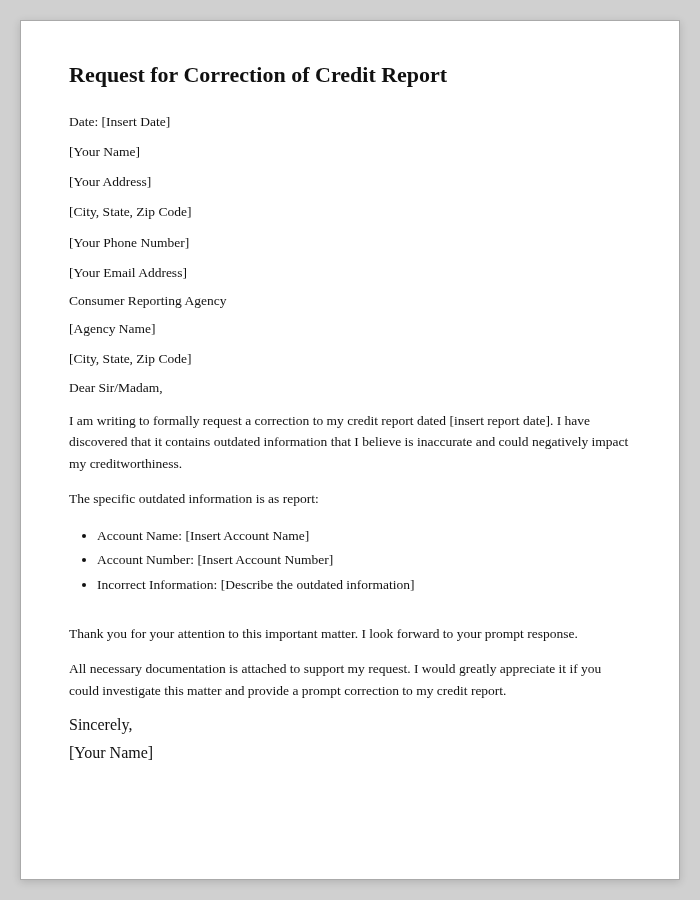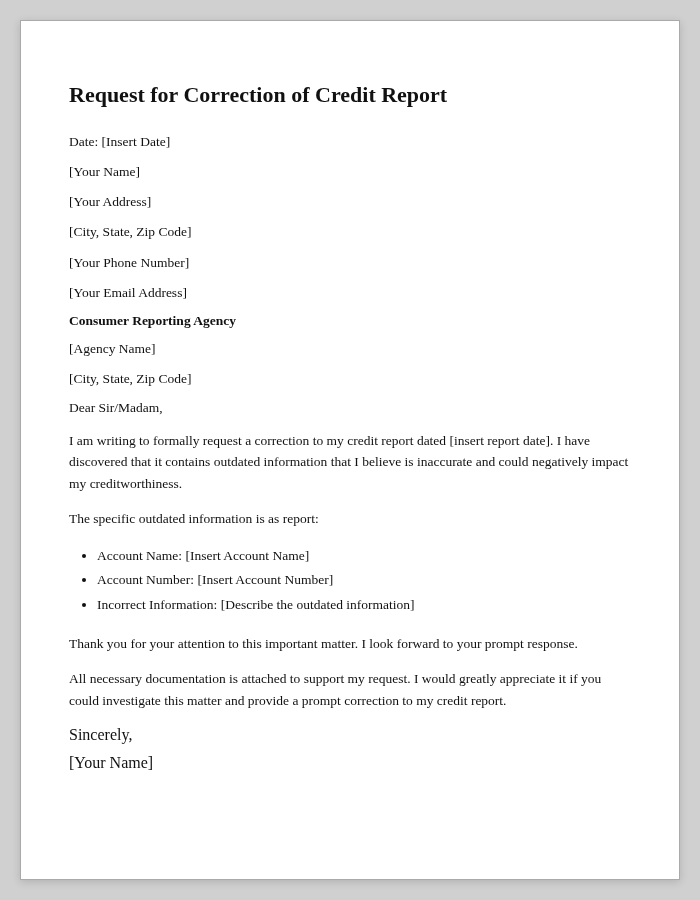"Request for Correction of Credit" .document-container { padding: 60px 48px -> 40px 48px }
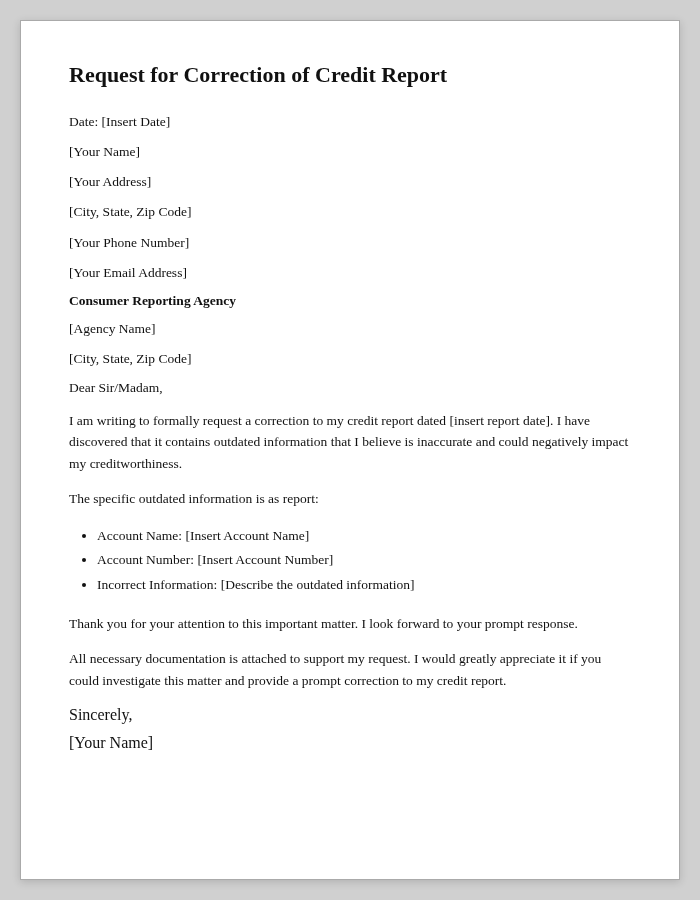"Consumer Reporting Agency" .section-label { font-weight: bold -> normal }
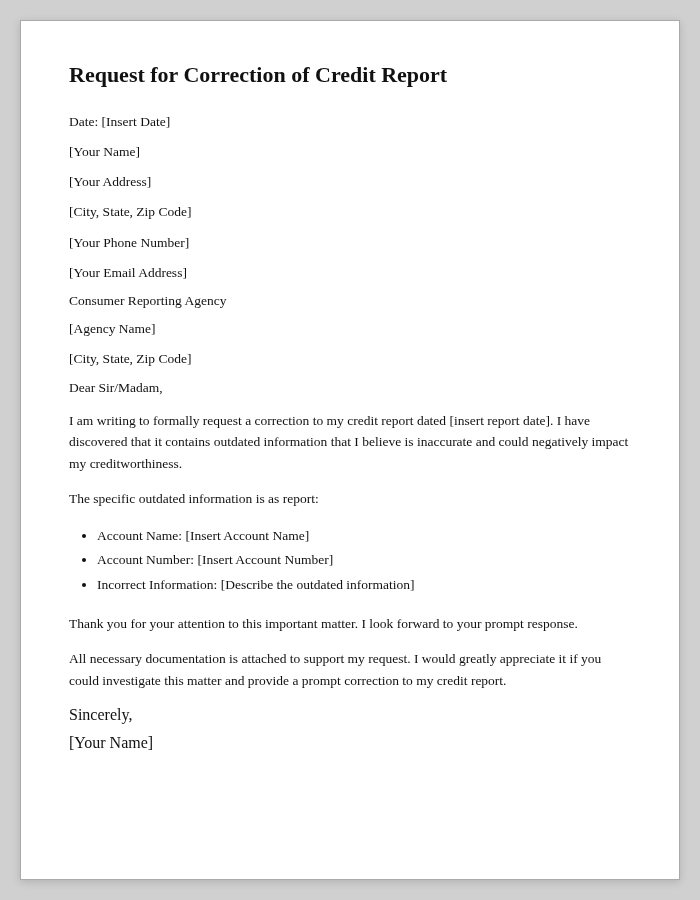"Account Name: [Insert Account Name]" .bullet-list { margin-bottom: 16px -> 26px }
